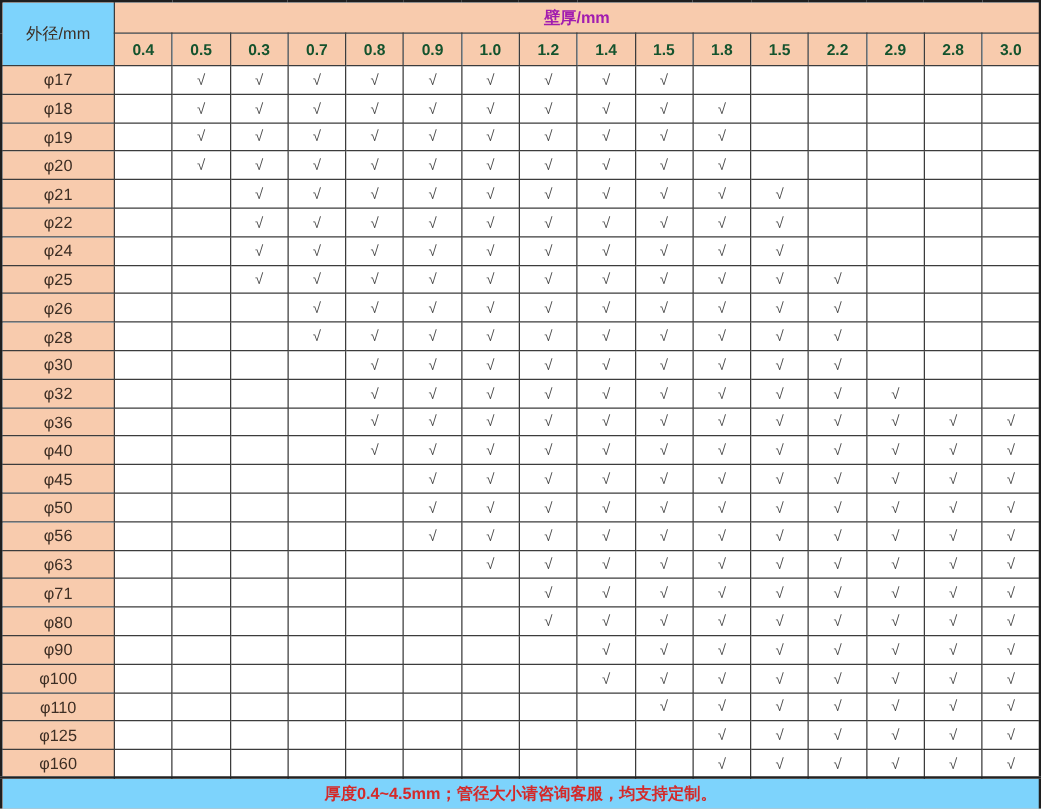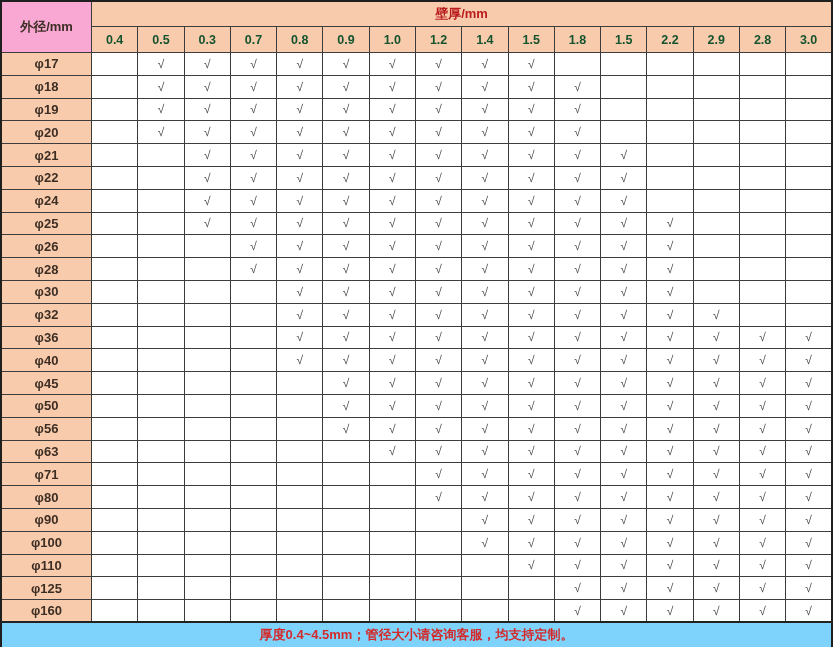"壁厚/mm" .span-header { color: #b91c1c -> #a21caf }
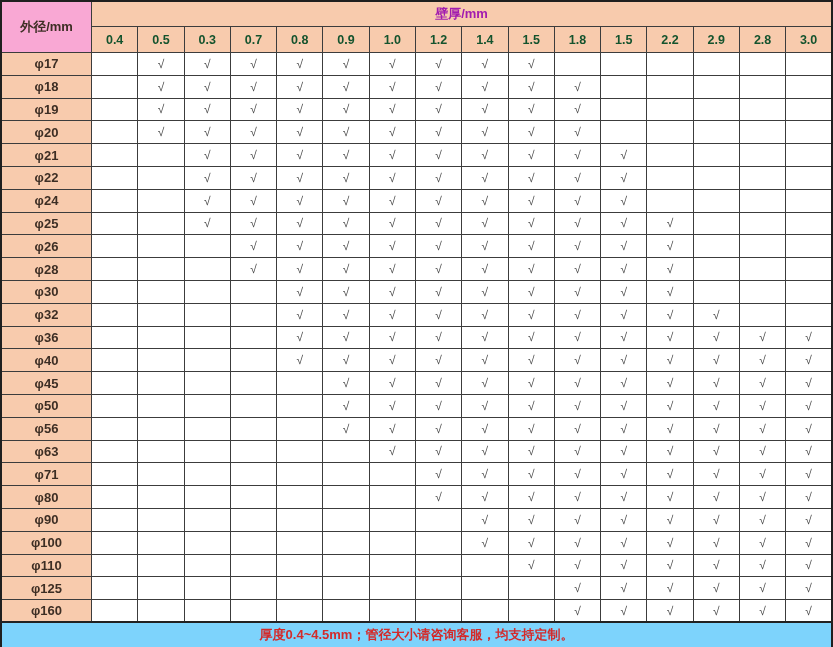"外径/mm" .corner-cell { background: #f9a8d4 -> #7dd3fc; font-weight: bold -> normal }
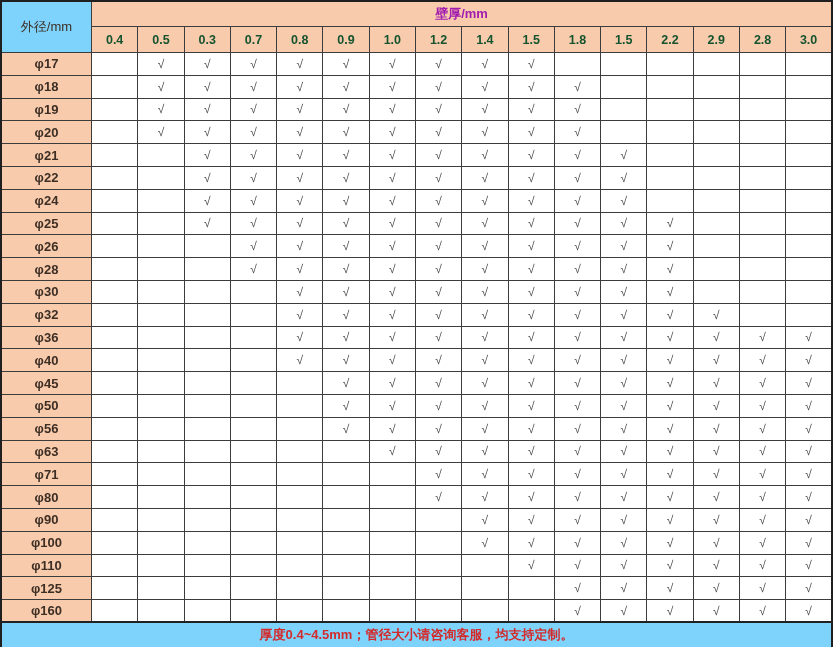"φ17" .row-label { font-weight: bold -> normal }
